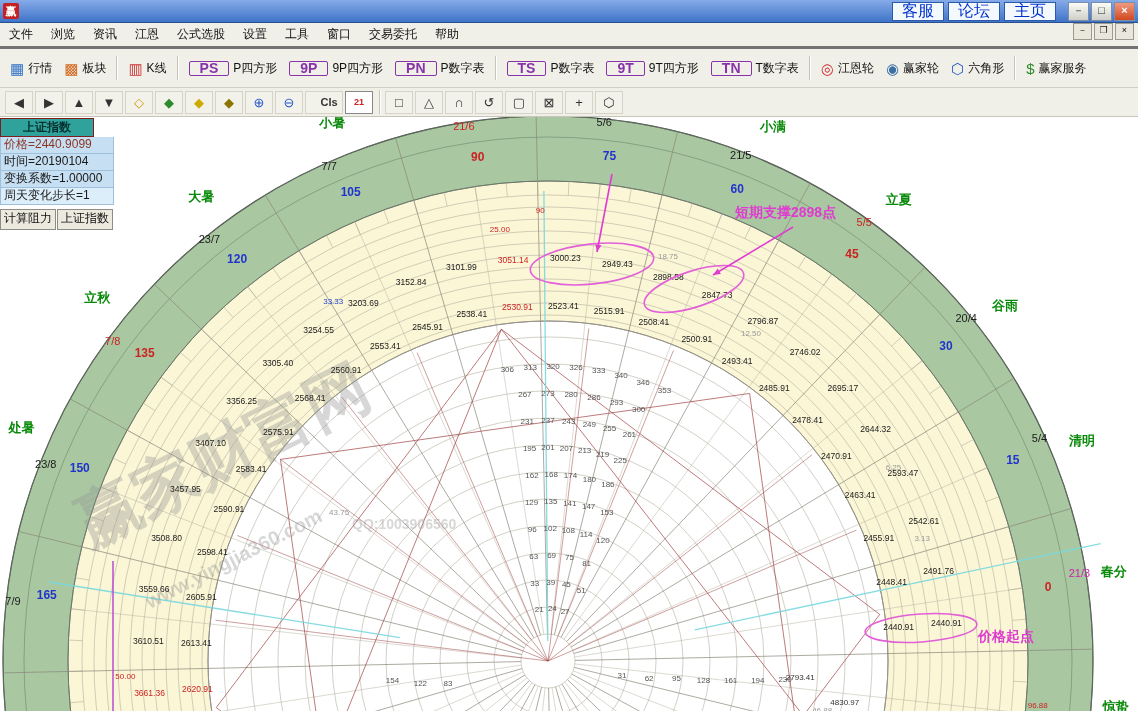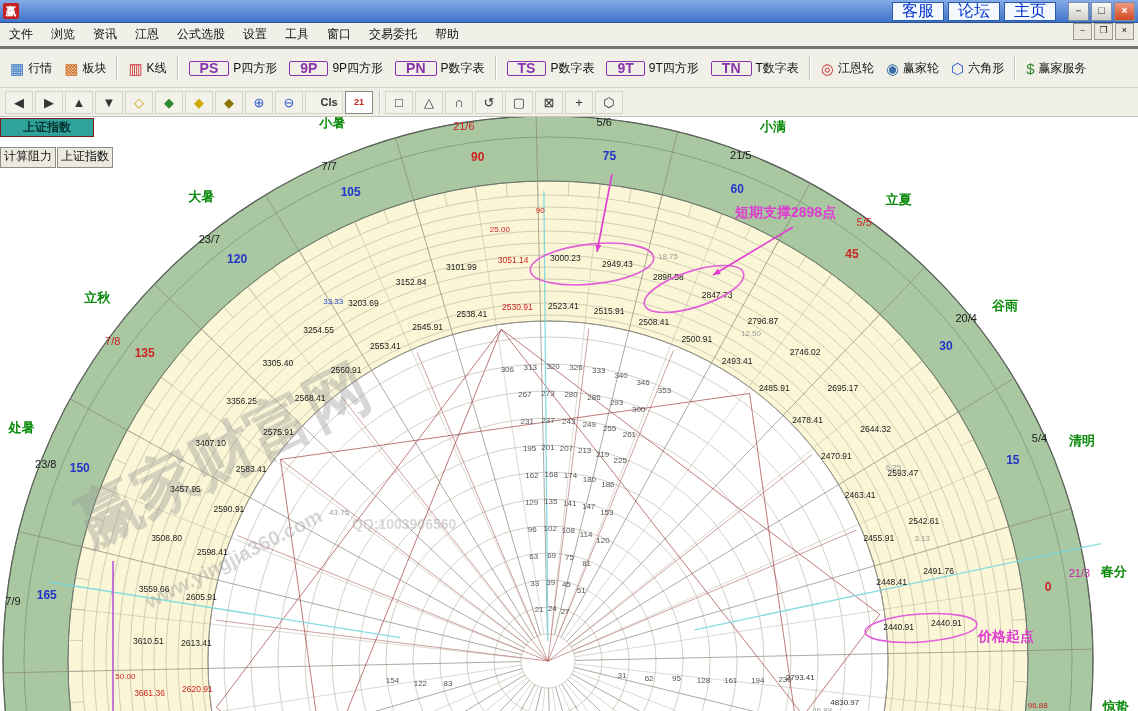"价格=2440.9099" div { html: none -> <div> <div>价格=2440.9099</div> <div>时间=20190104</div> <div>变换系数=1.00000</div> <div>周天变化步长=1</div> </div> }
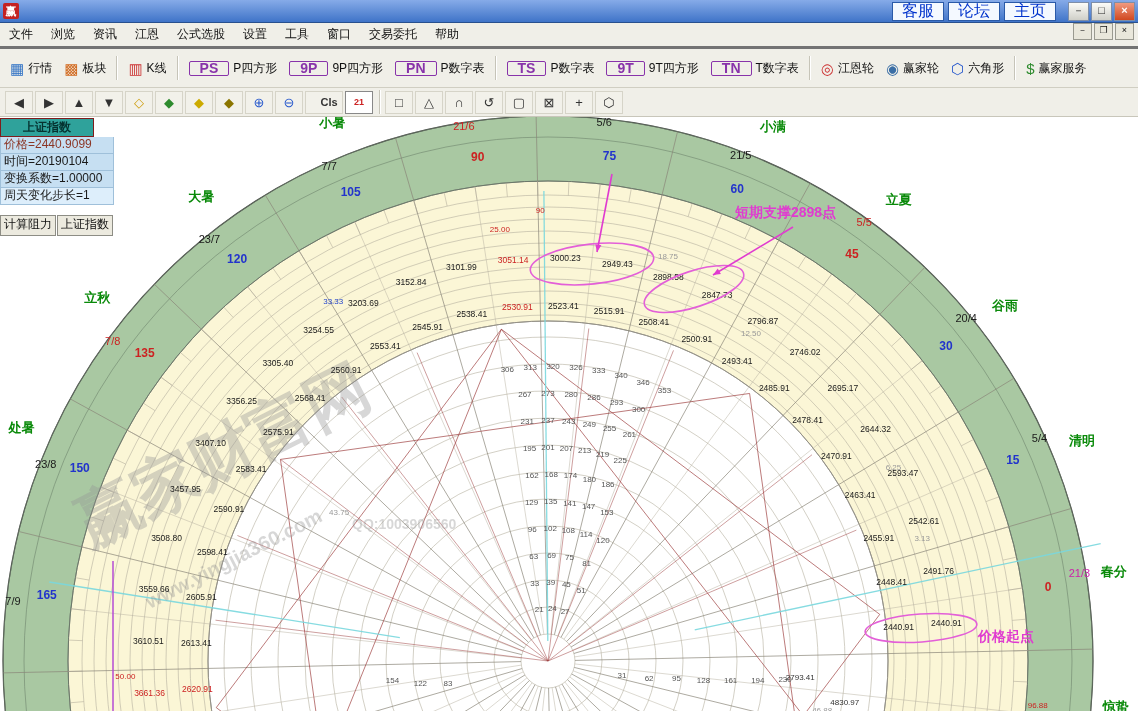"计算阻力" .panel-btns { margin-top: 10px -> 4px }
